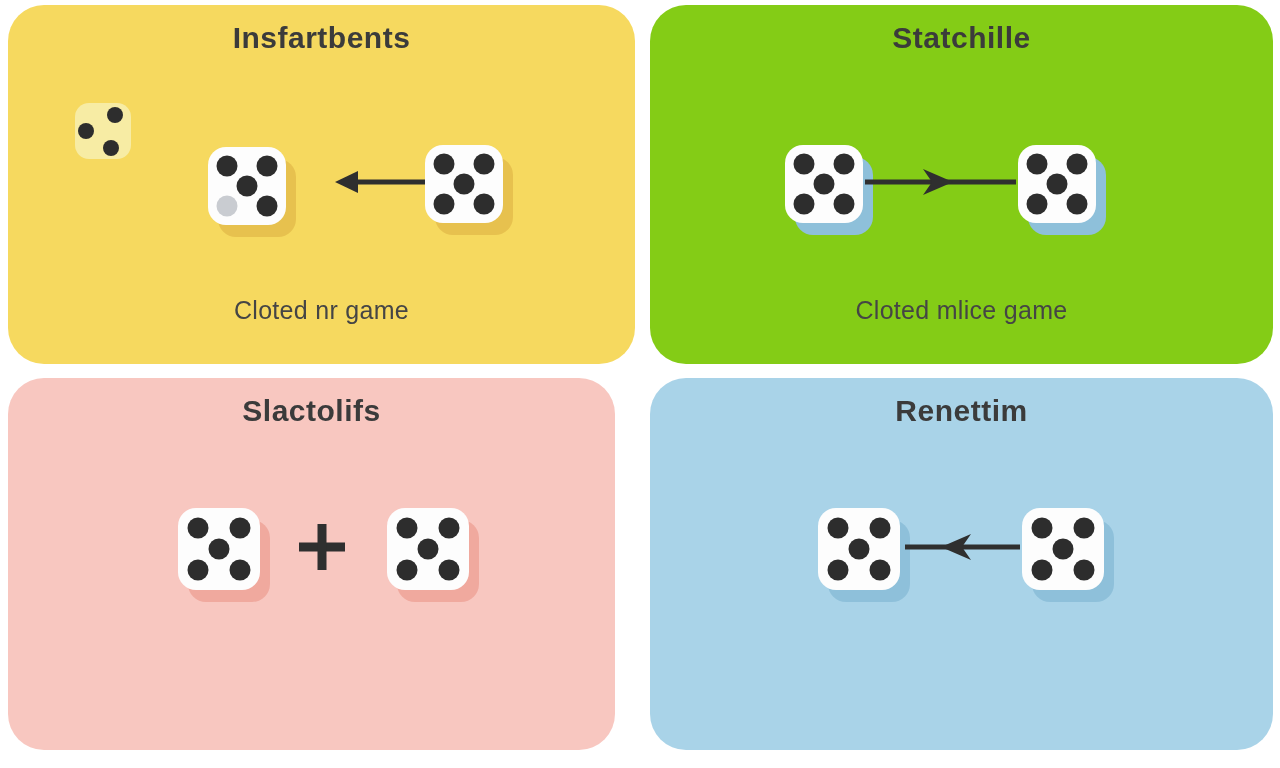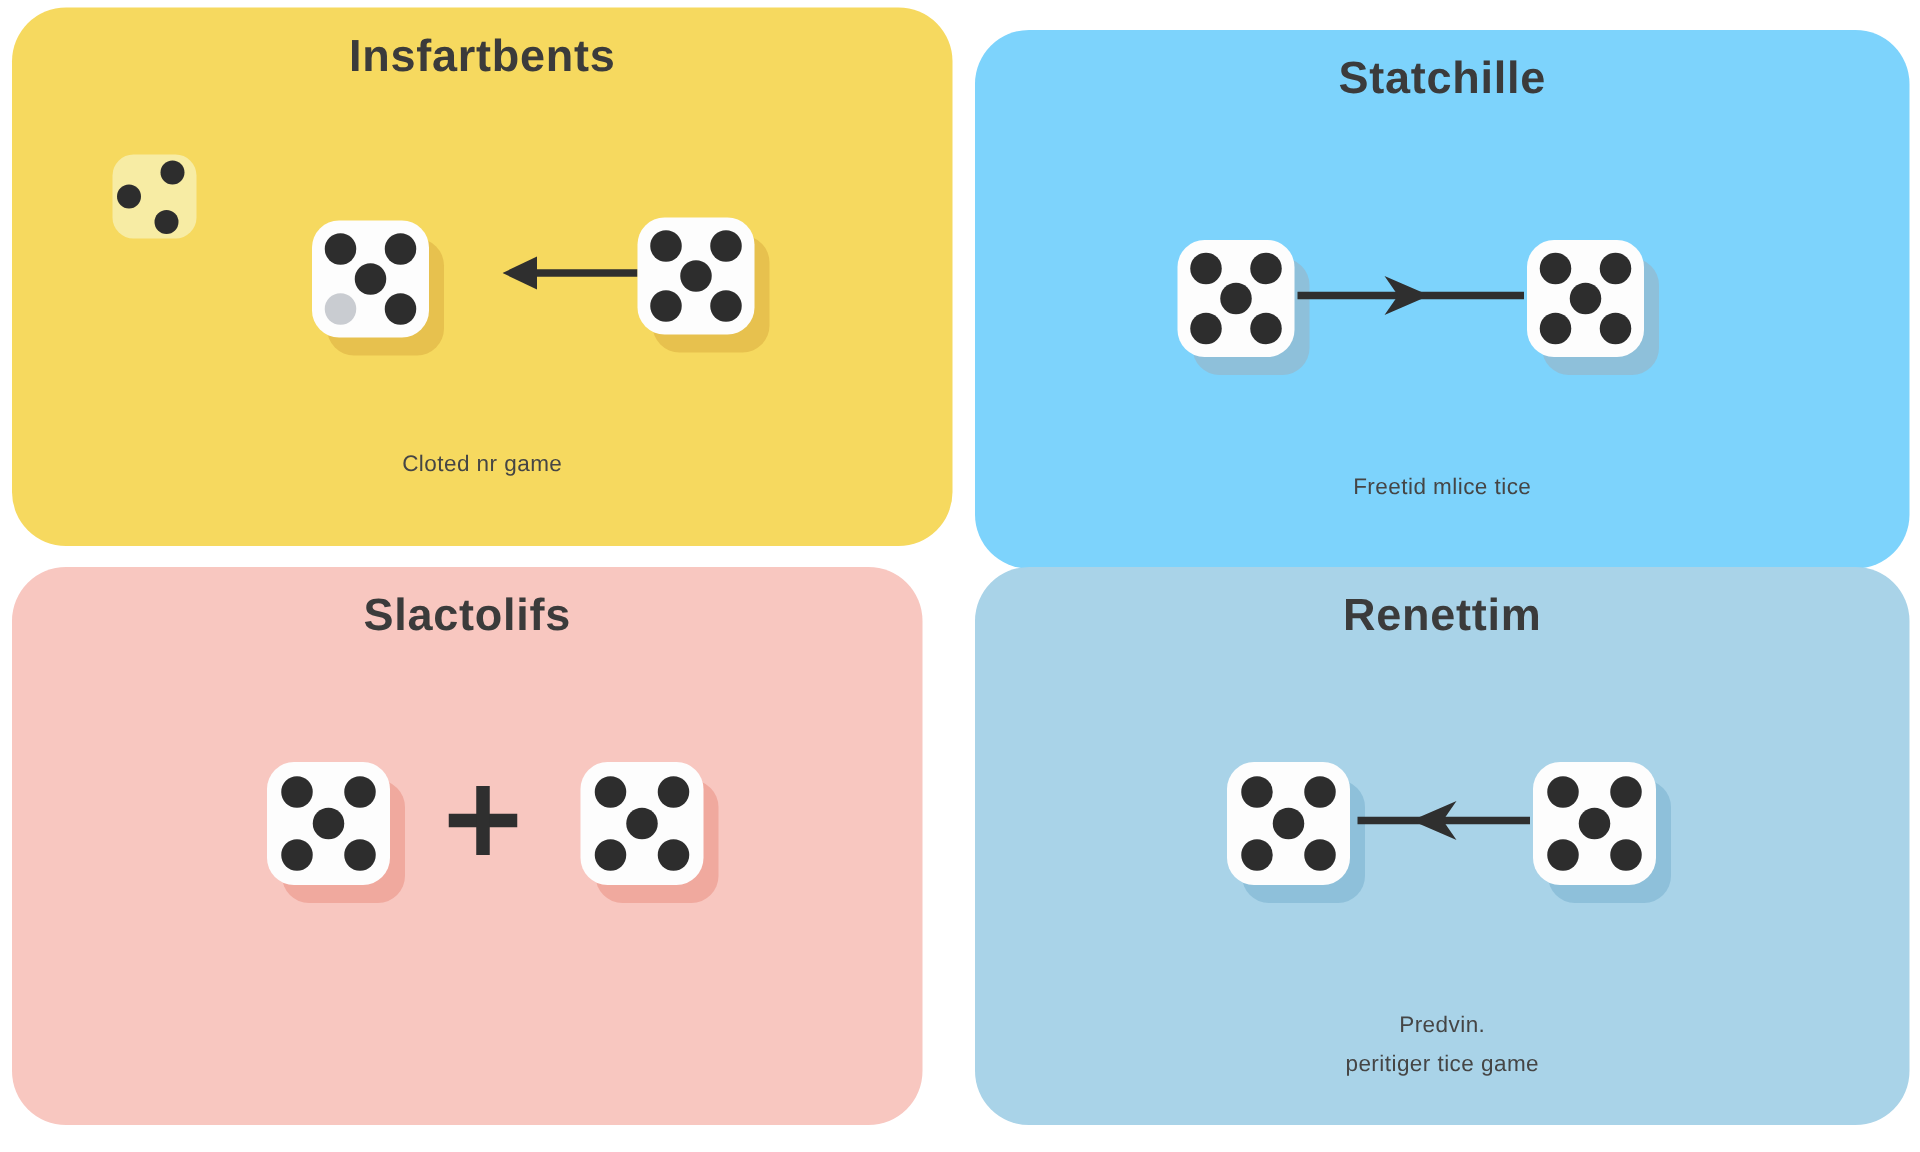"Statchille" #panel-statchille { background: #7dd3fc -> #84cc16; margin-top: 15px -> none }
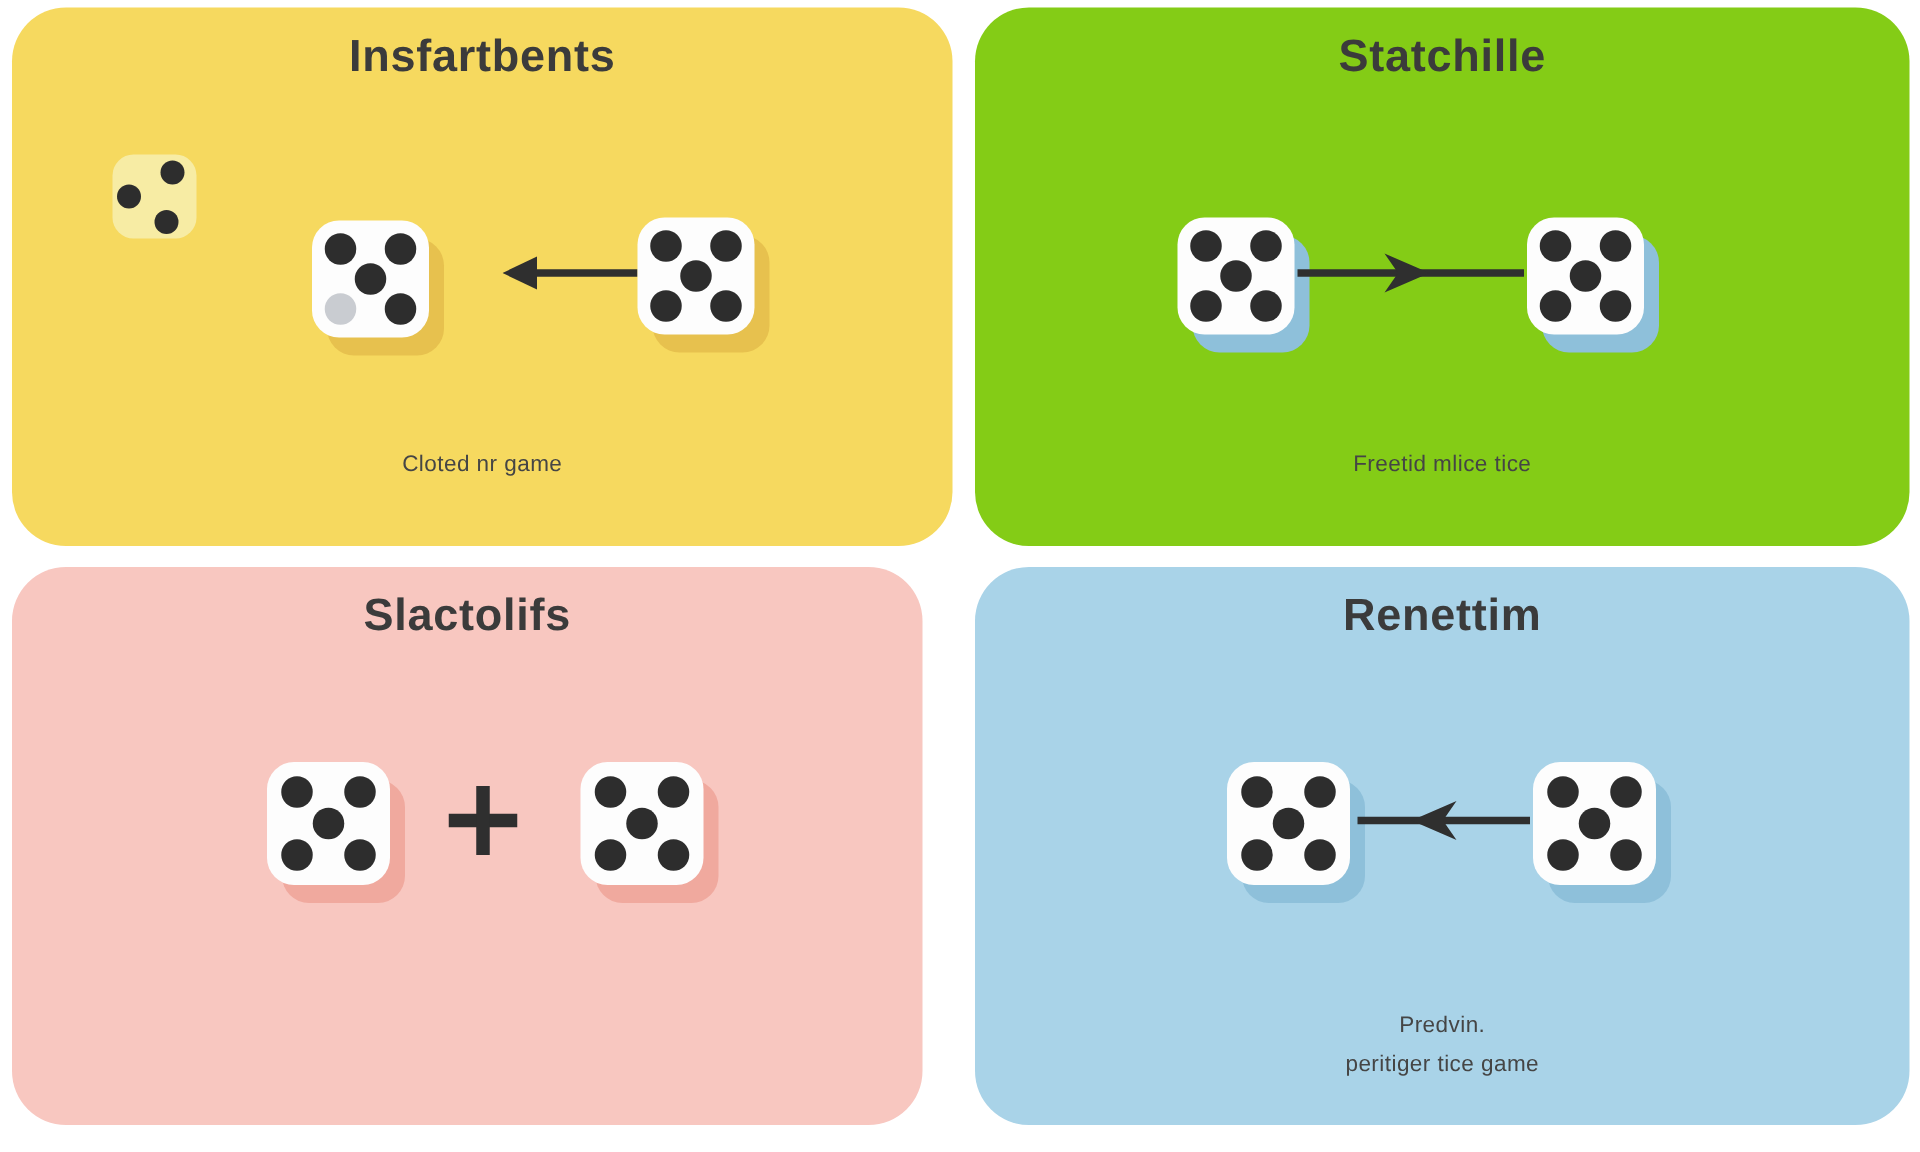"Cloted nr game" .caption { font-size: 15px -> 25px }
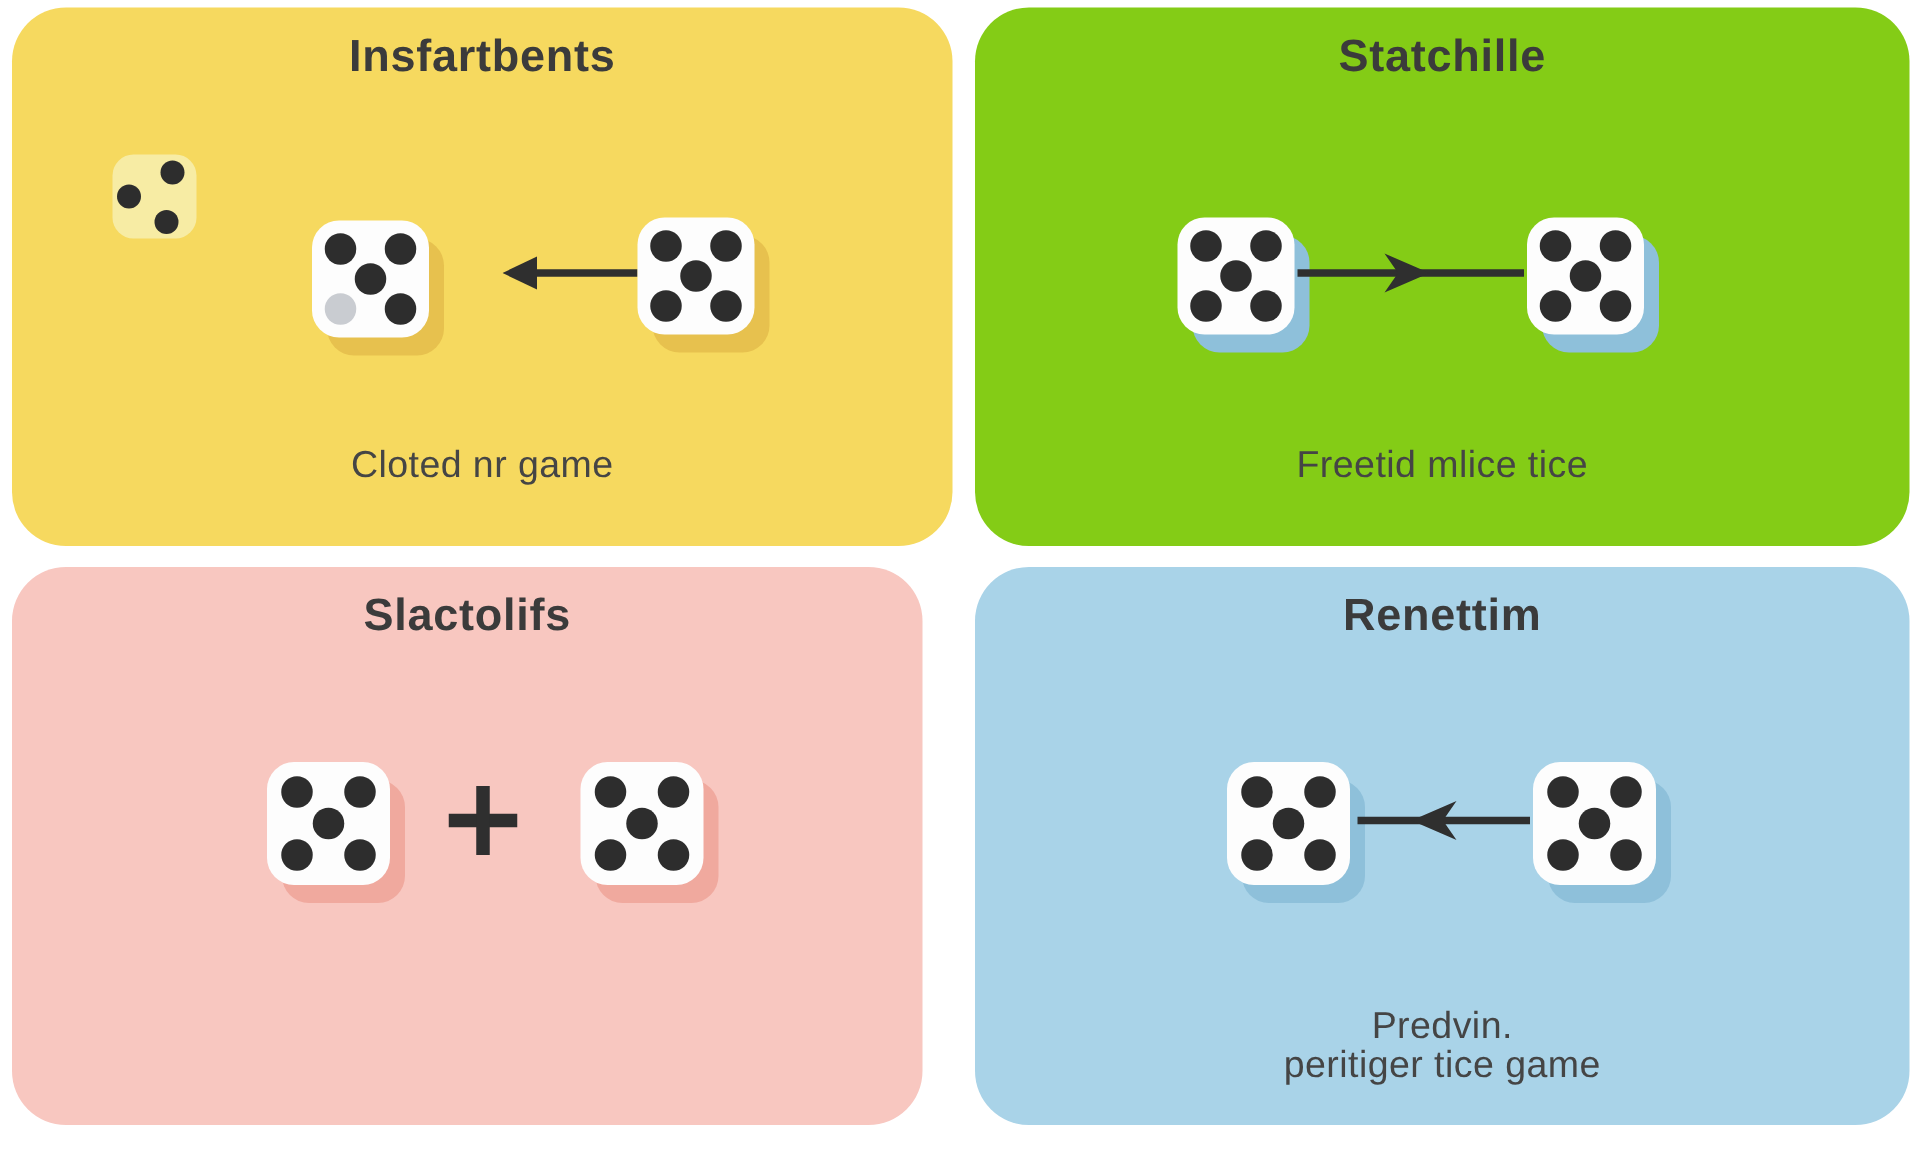"Freetid mlice tice" span { text: Freetid mlice tice -> Cloted mlice game }
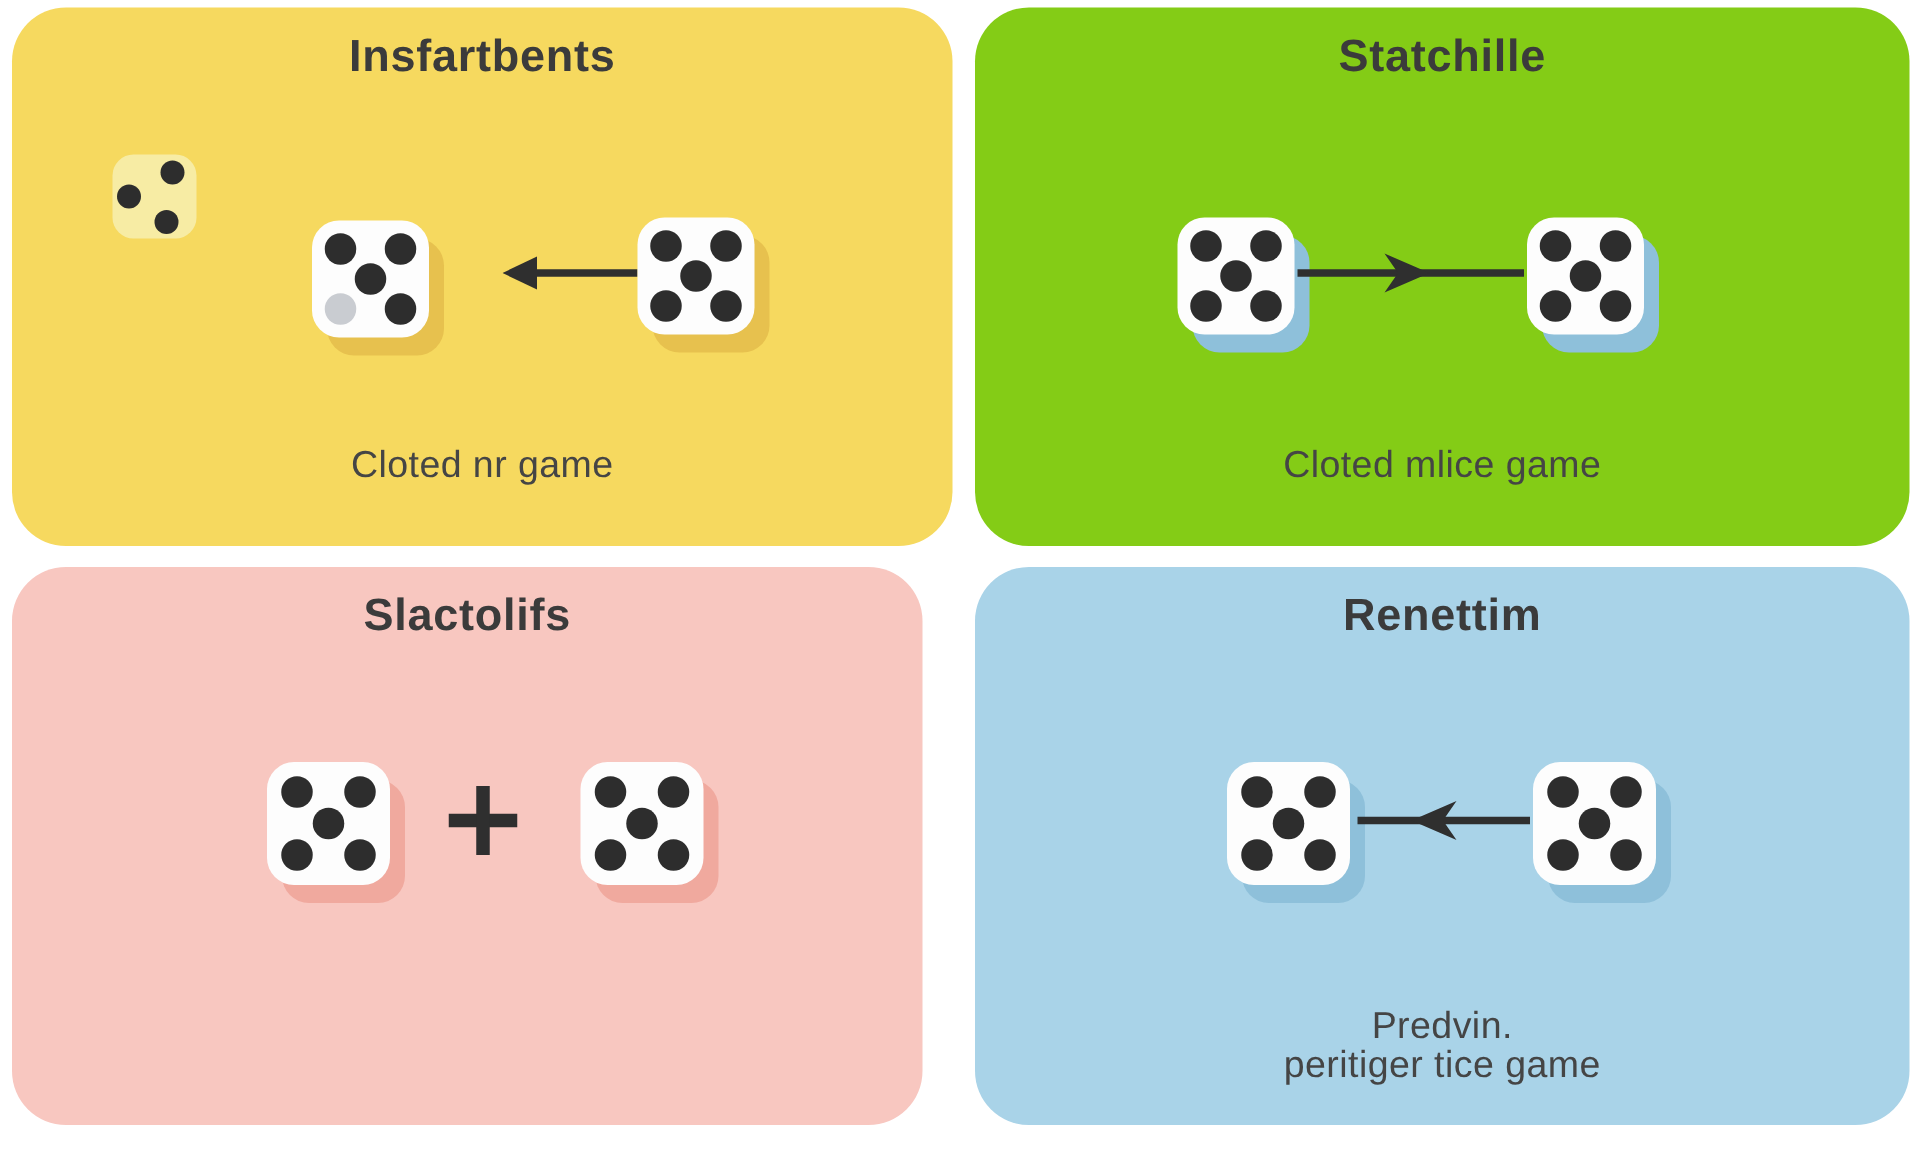"Predvin." div.caption { html: <div> <span>Predvin.</span><br> <span>peritiger tice game</span> </div> -> none }
